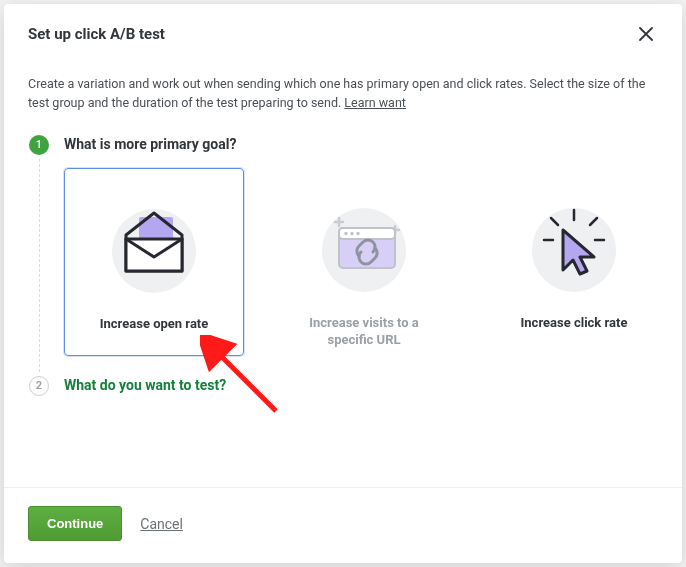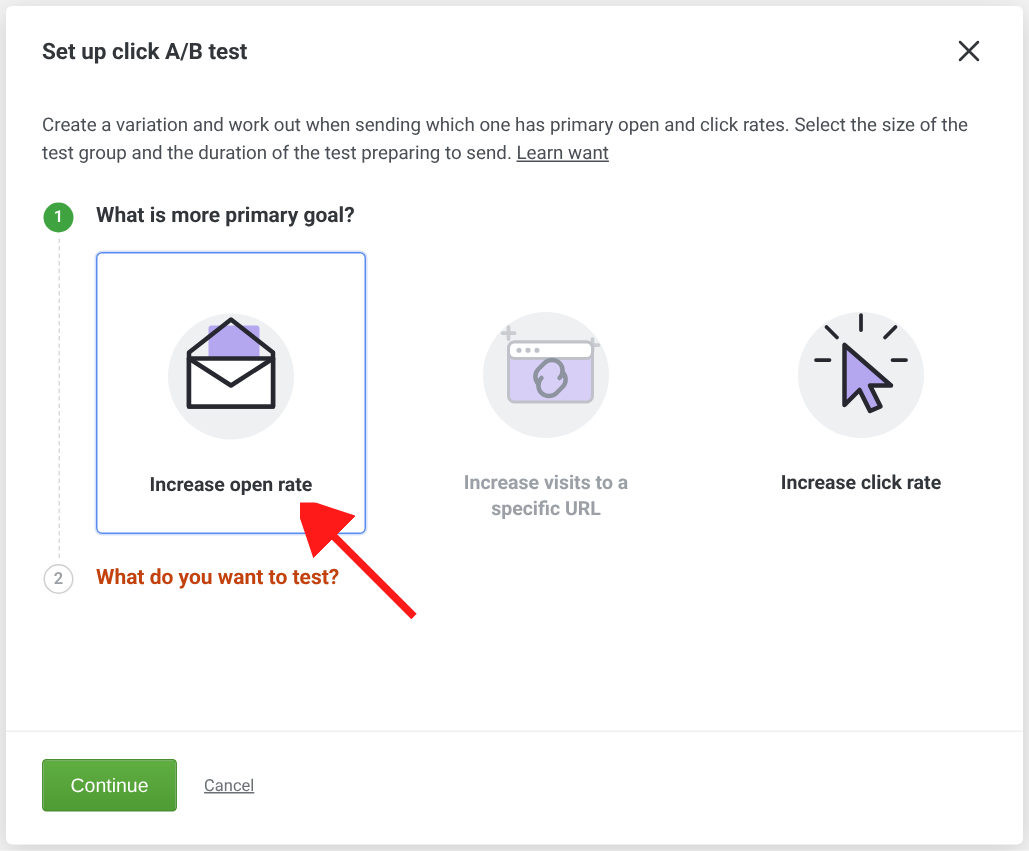"What do you want to" .step-title.inactive { color: #c2410c -> #15803d }
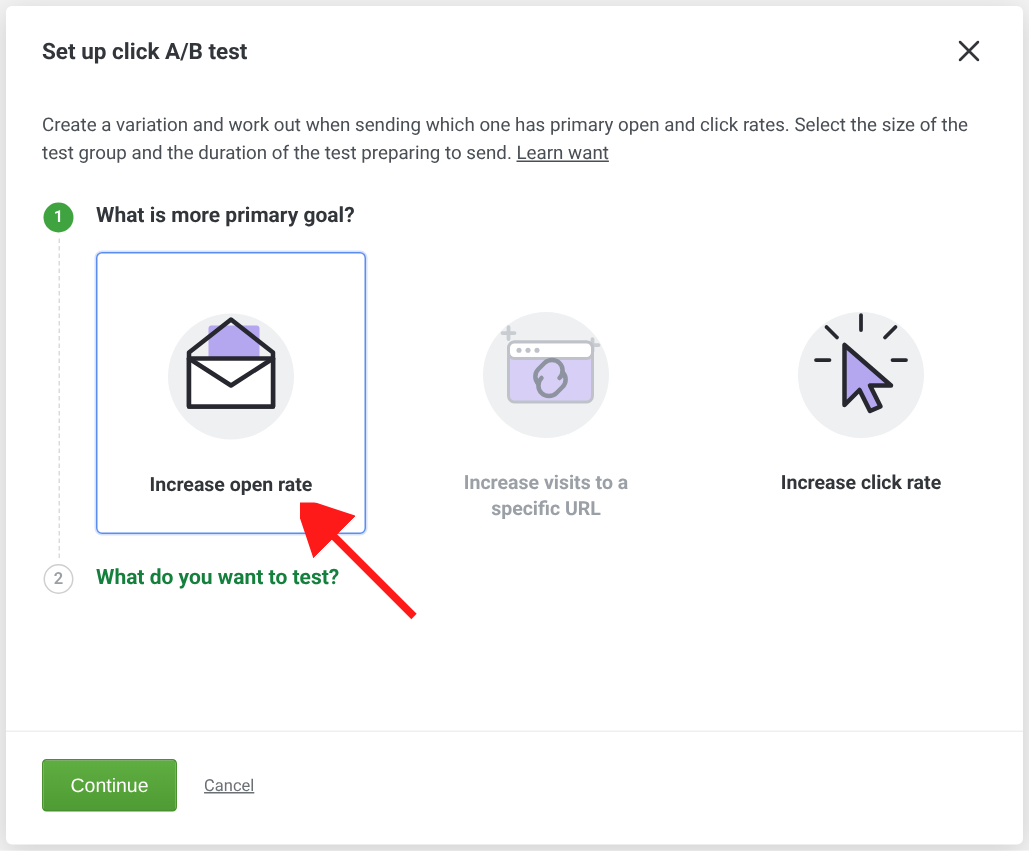"Continue" .btn-primary { font-weight: 400 -> 700 }
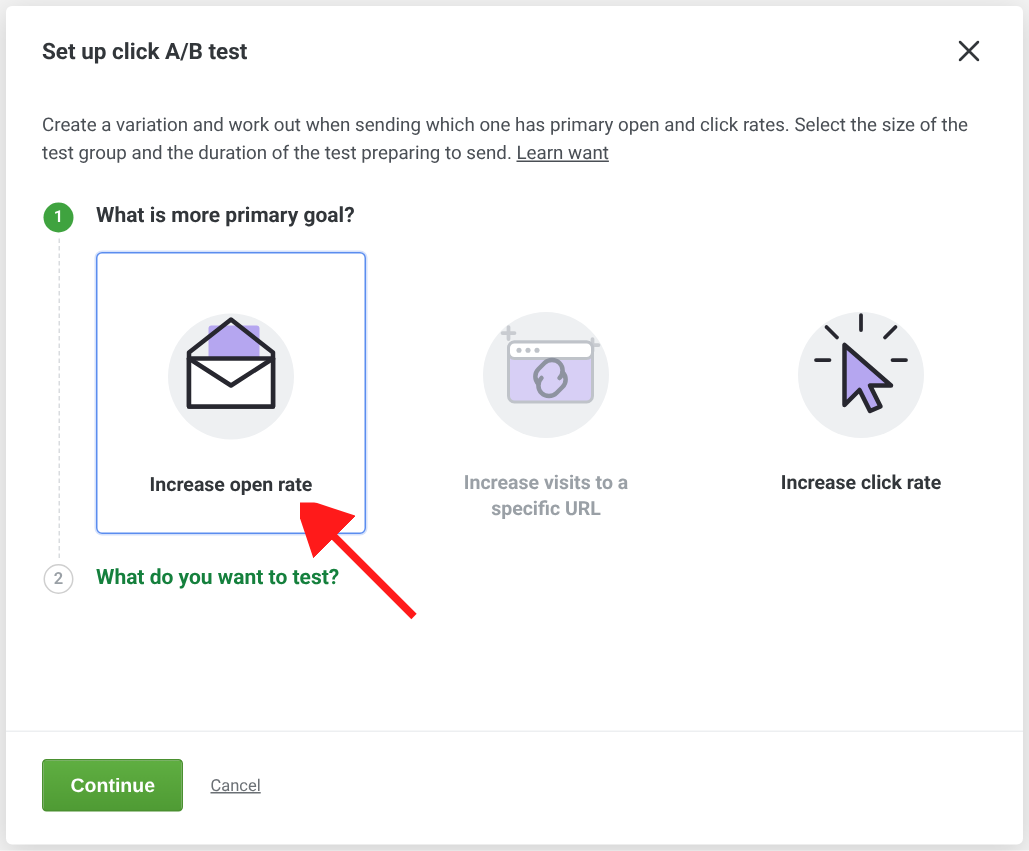"Cancel" .btn-link { font-size: 11px -> 14px }
